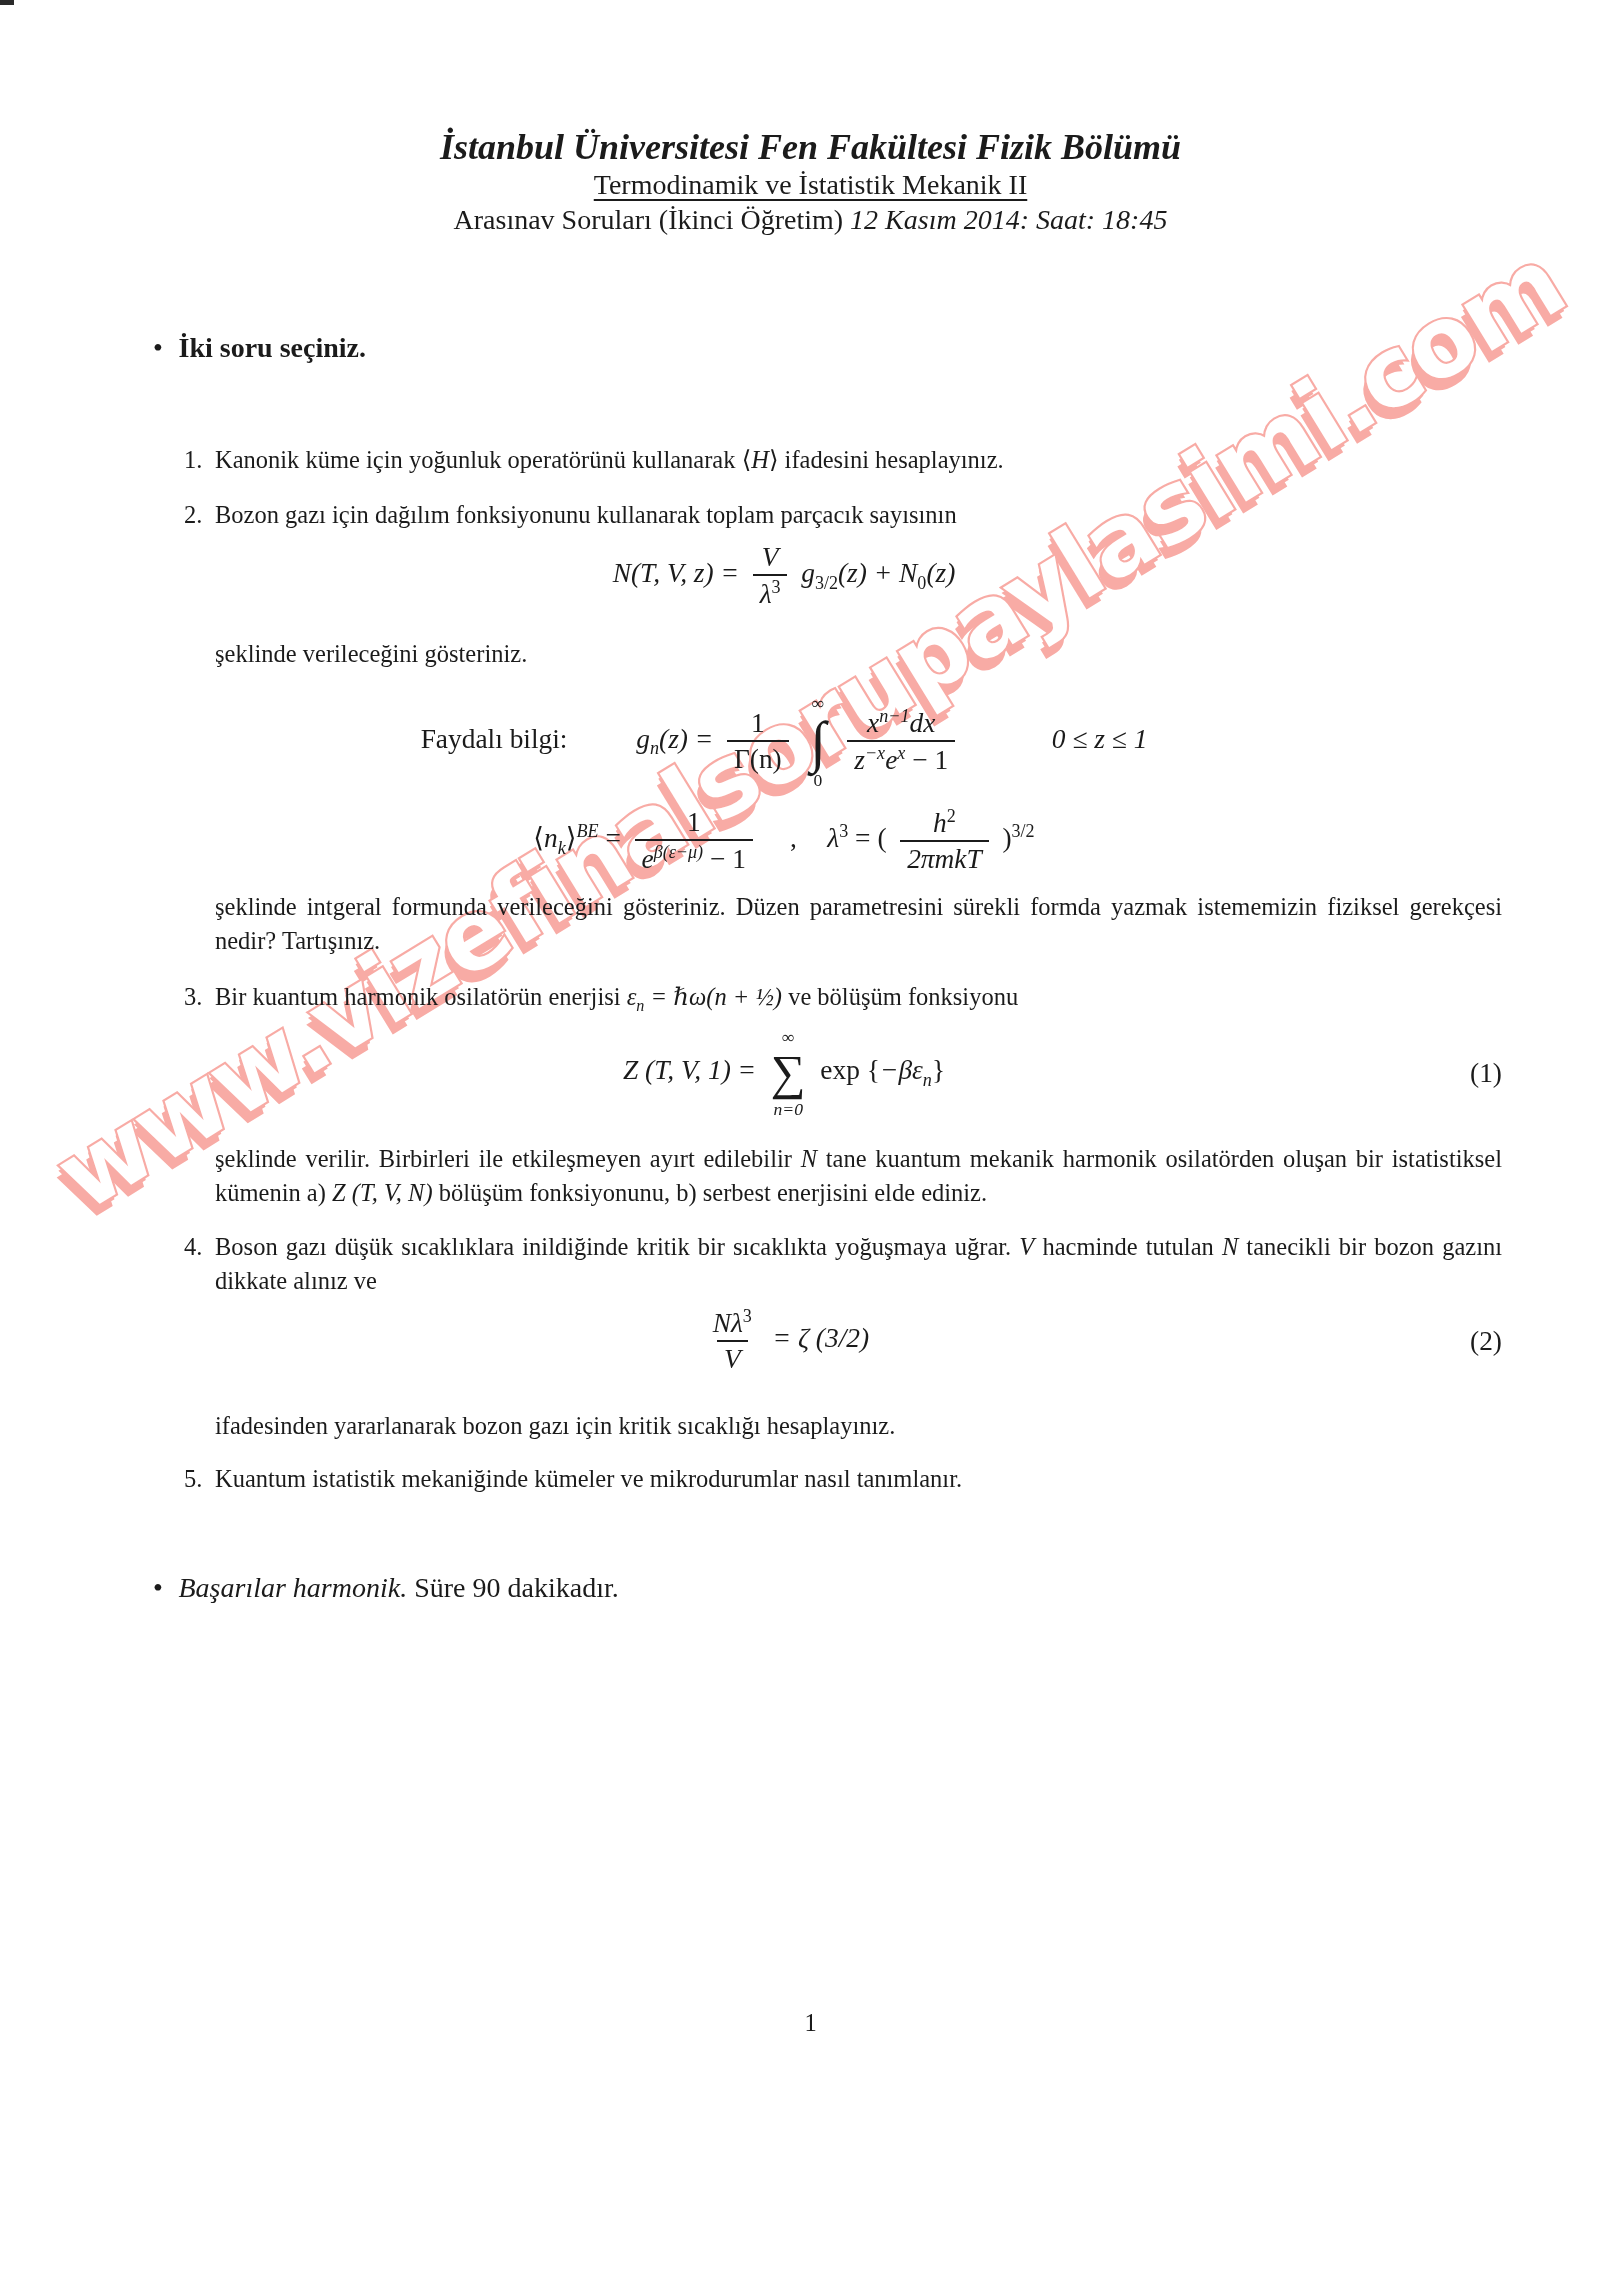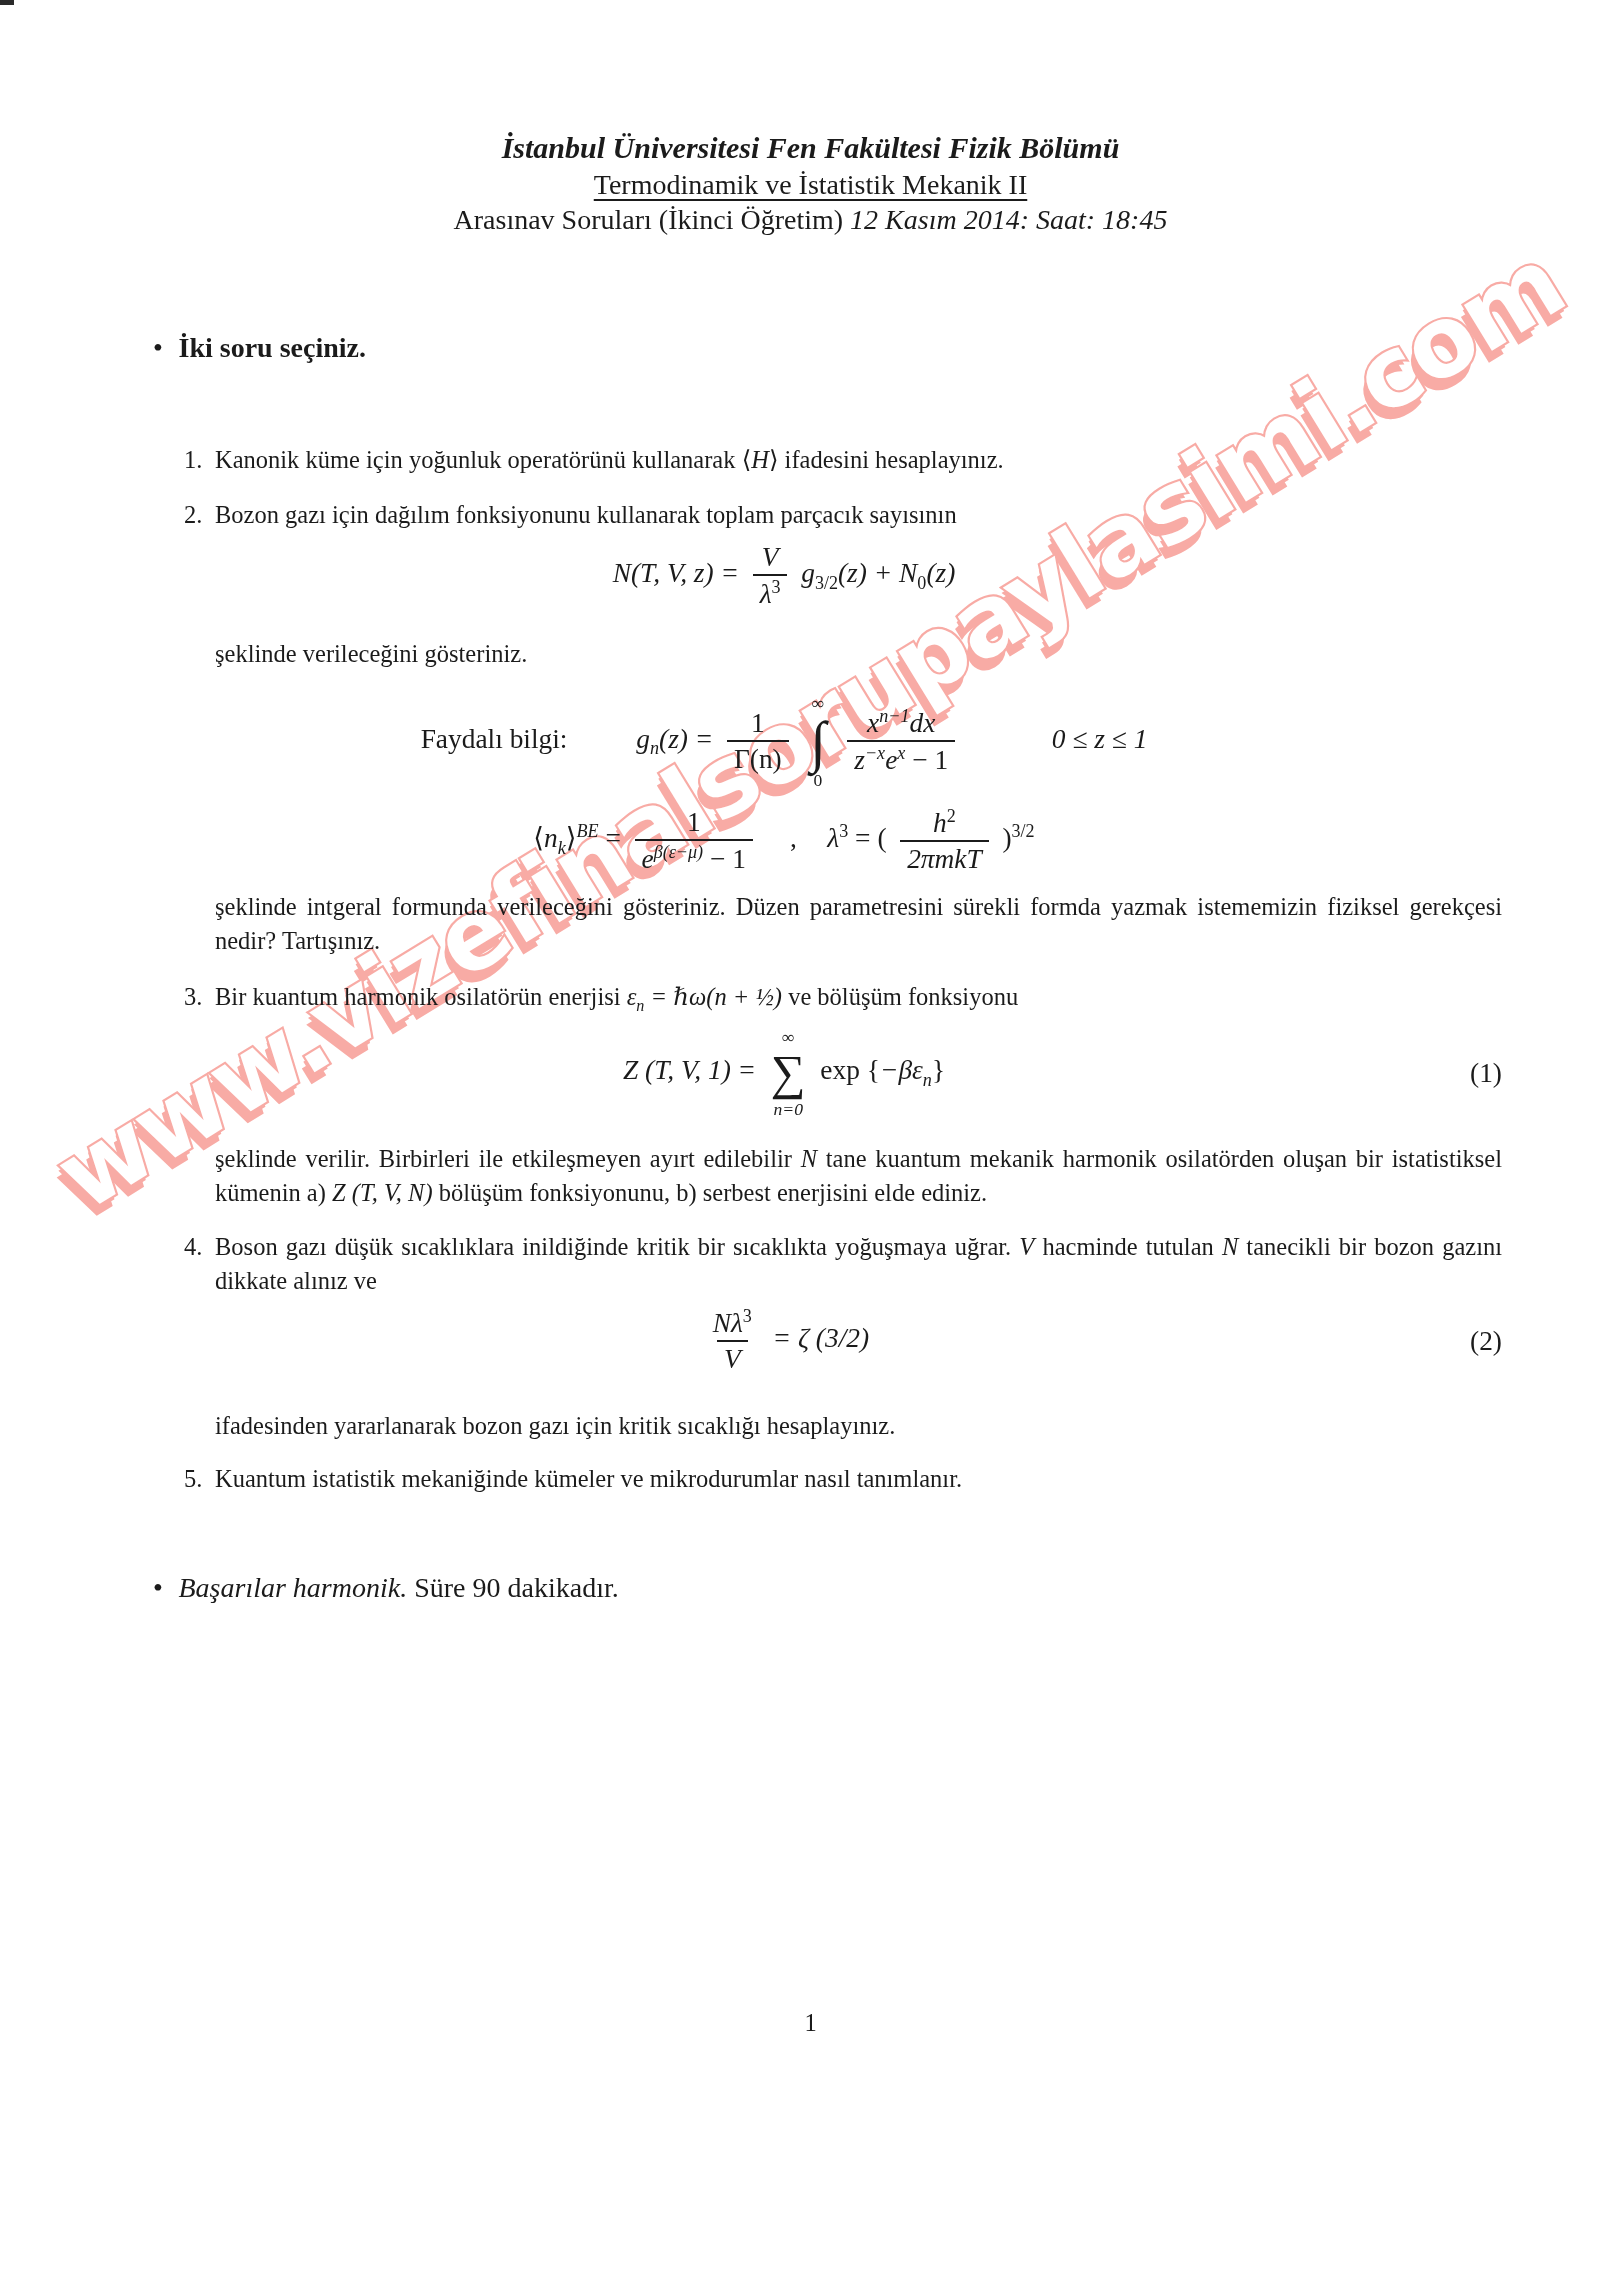"İstanbul Üniversitesi Fen Fakültesi" .h1 { font-size: 30px -> 36px }
